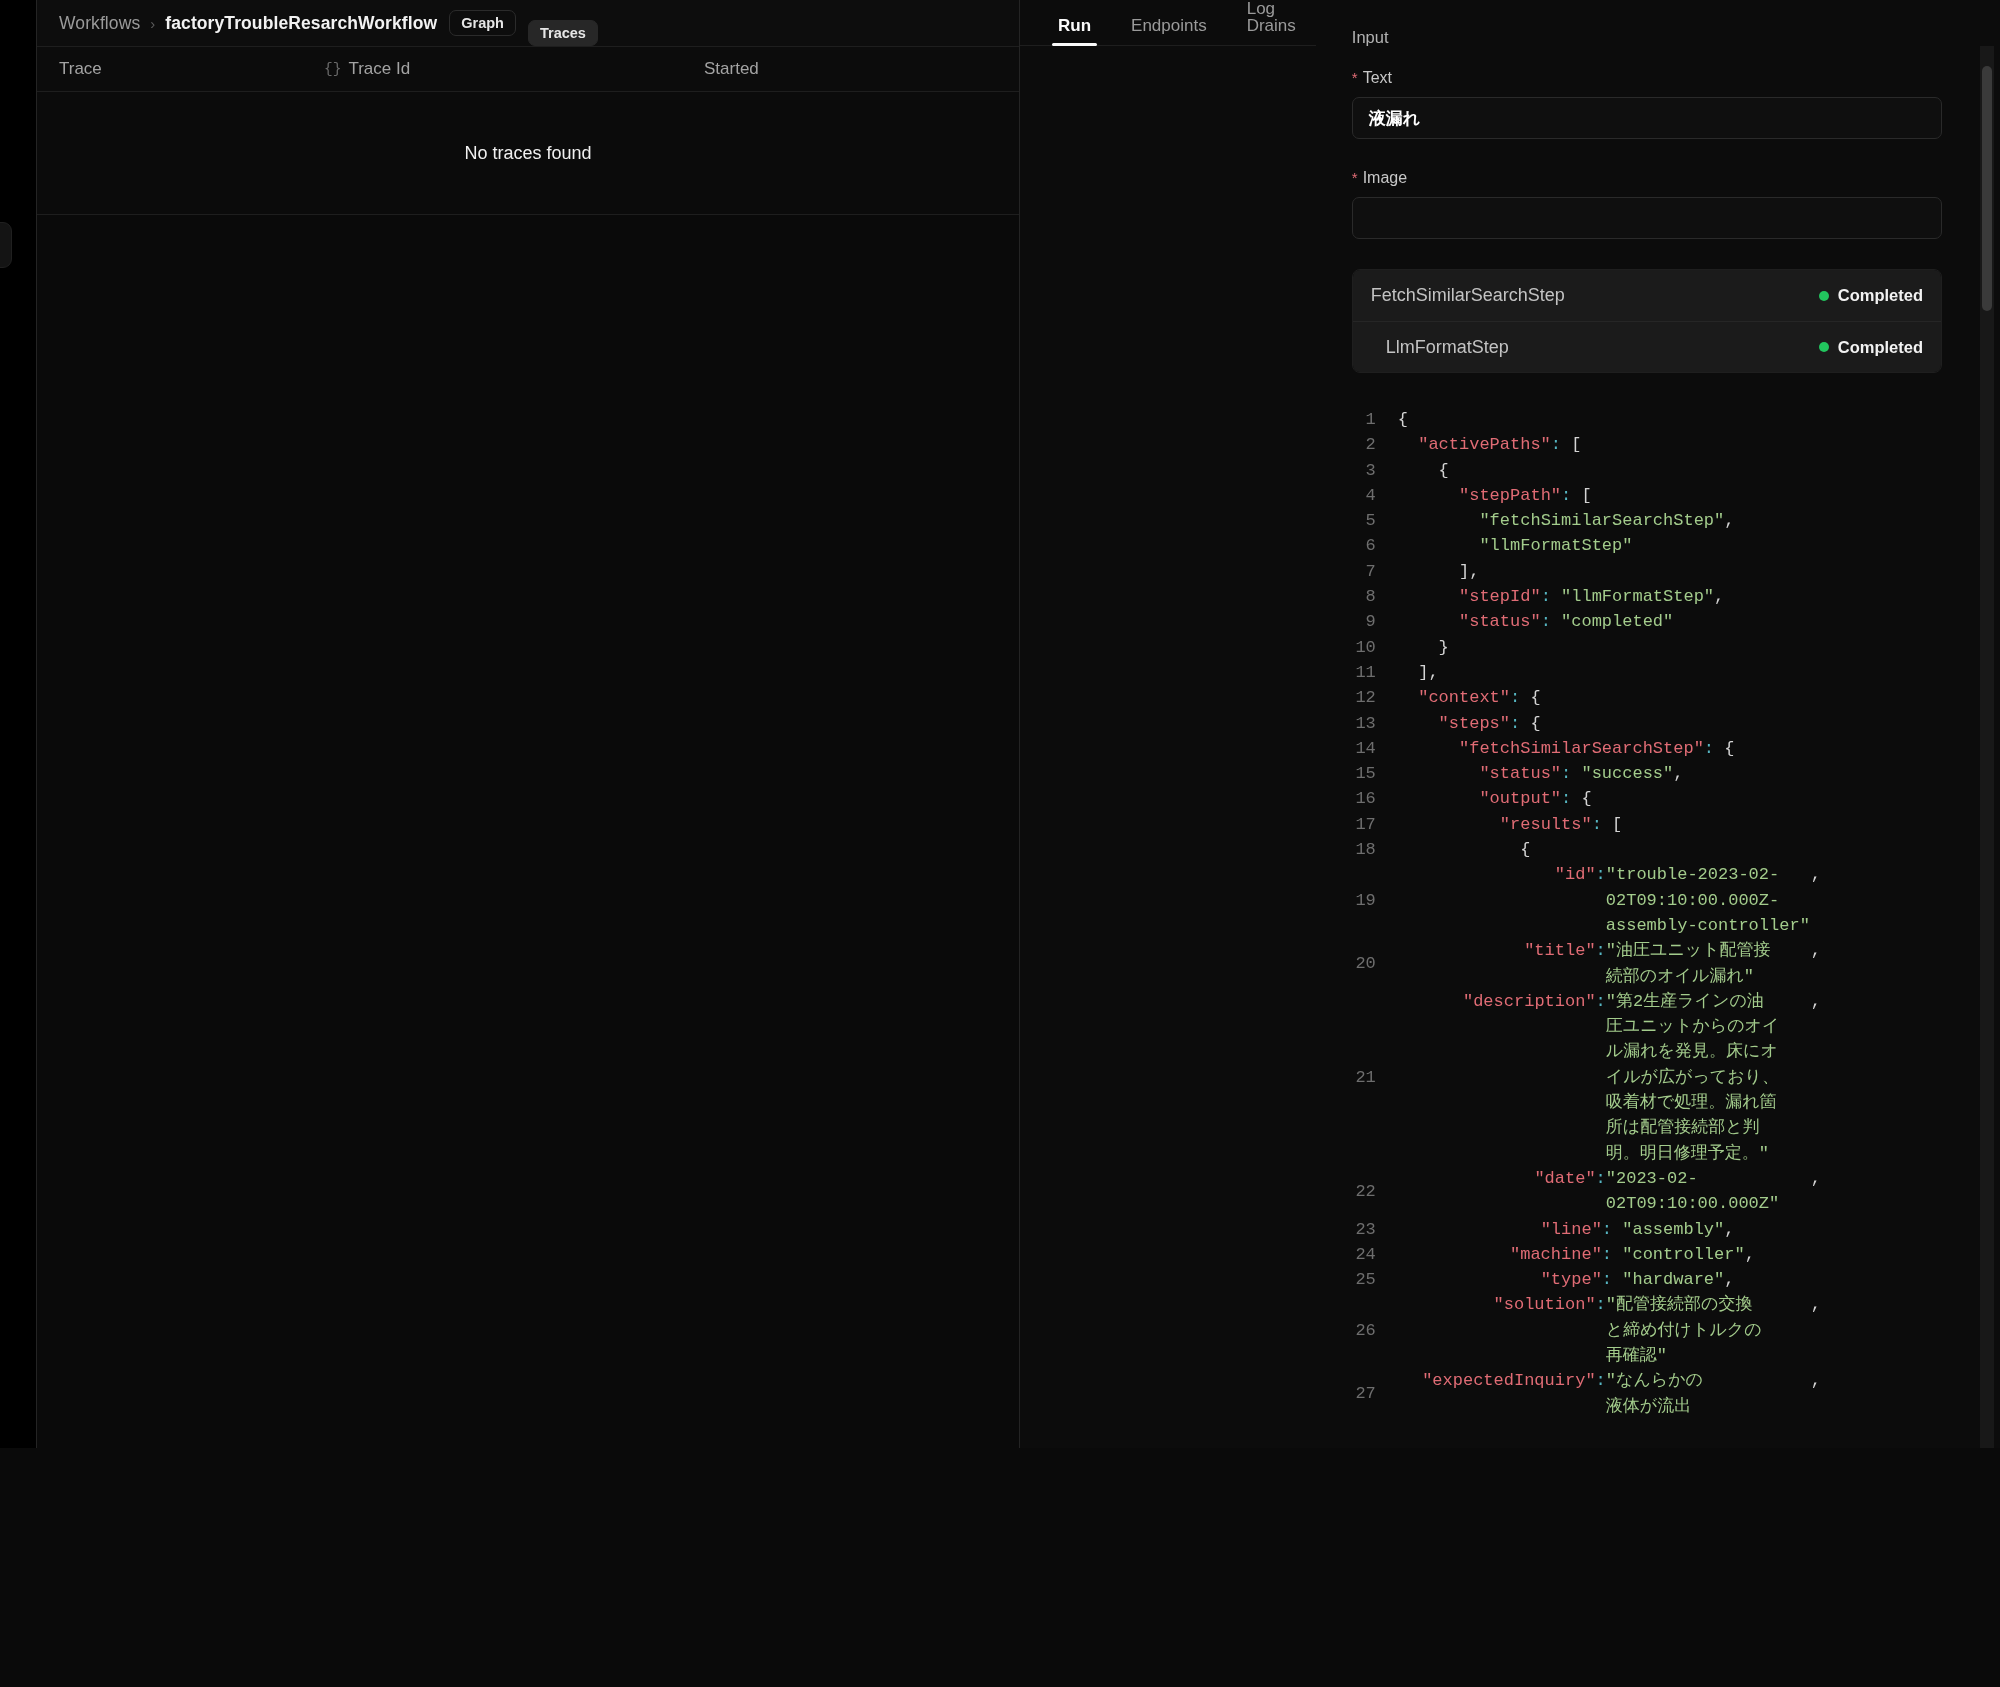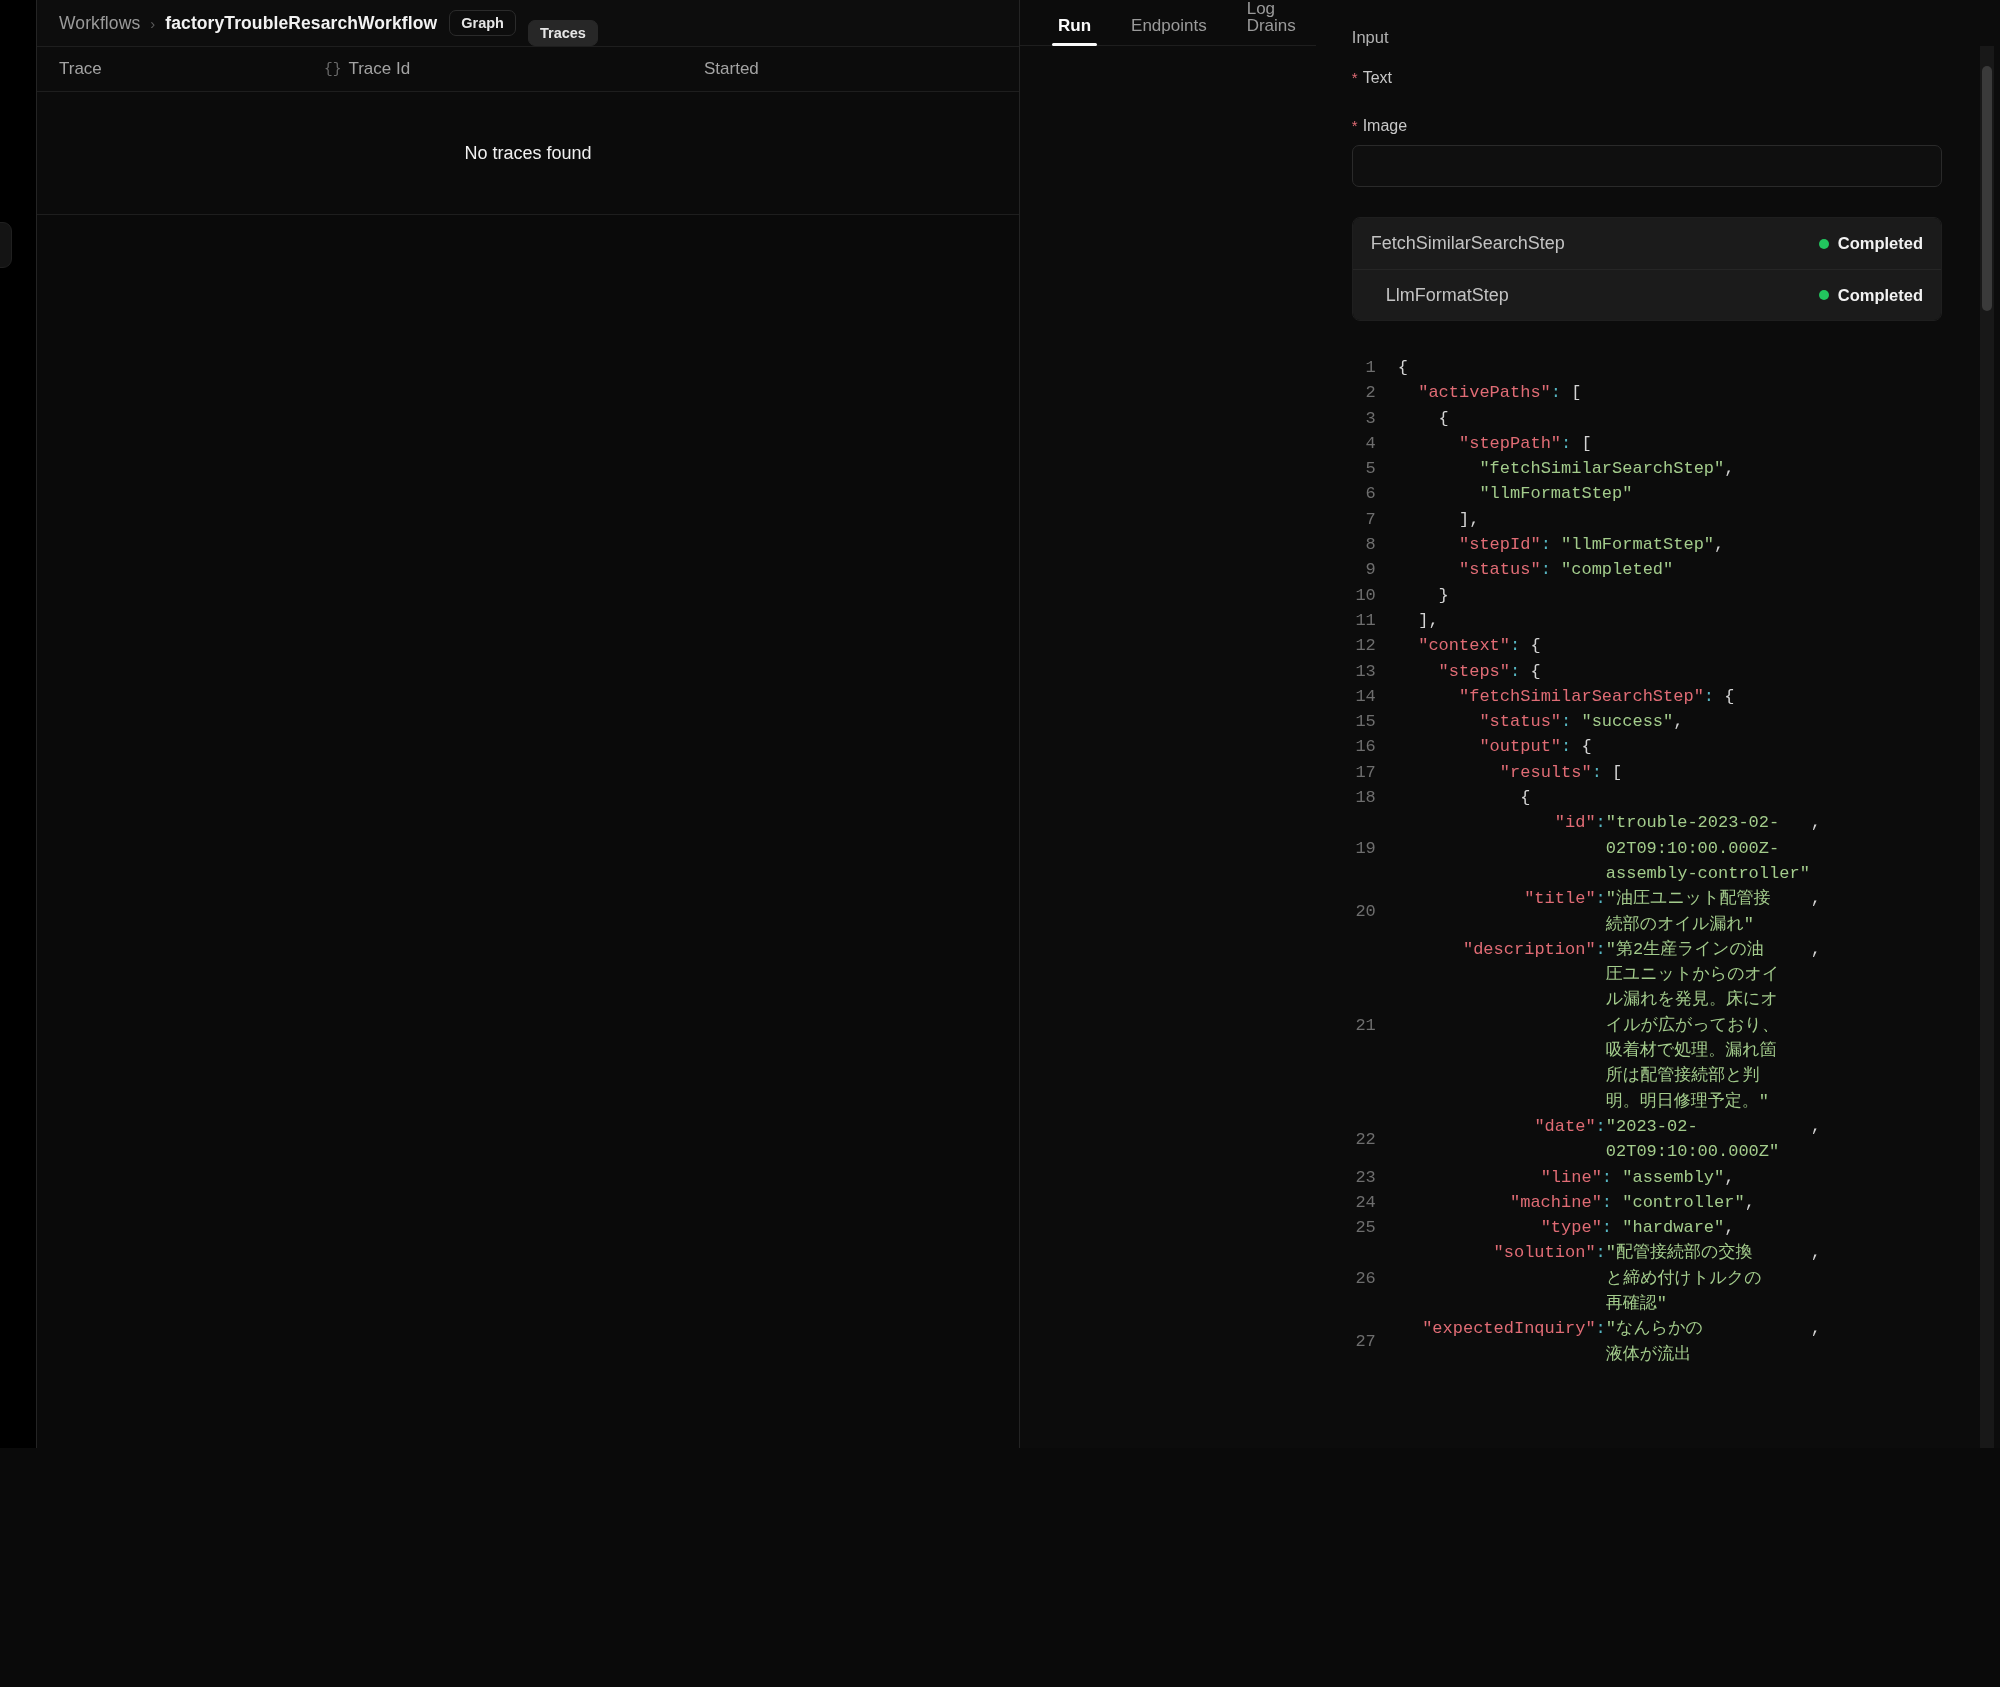"液漏れ" div.input-box { html: none -> <div>液漏れ</div> }
